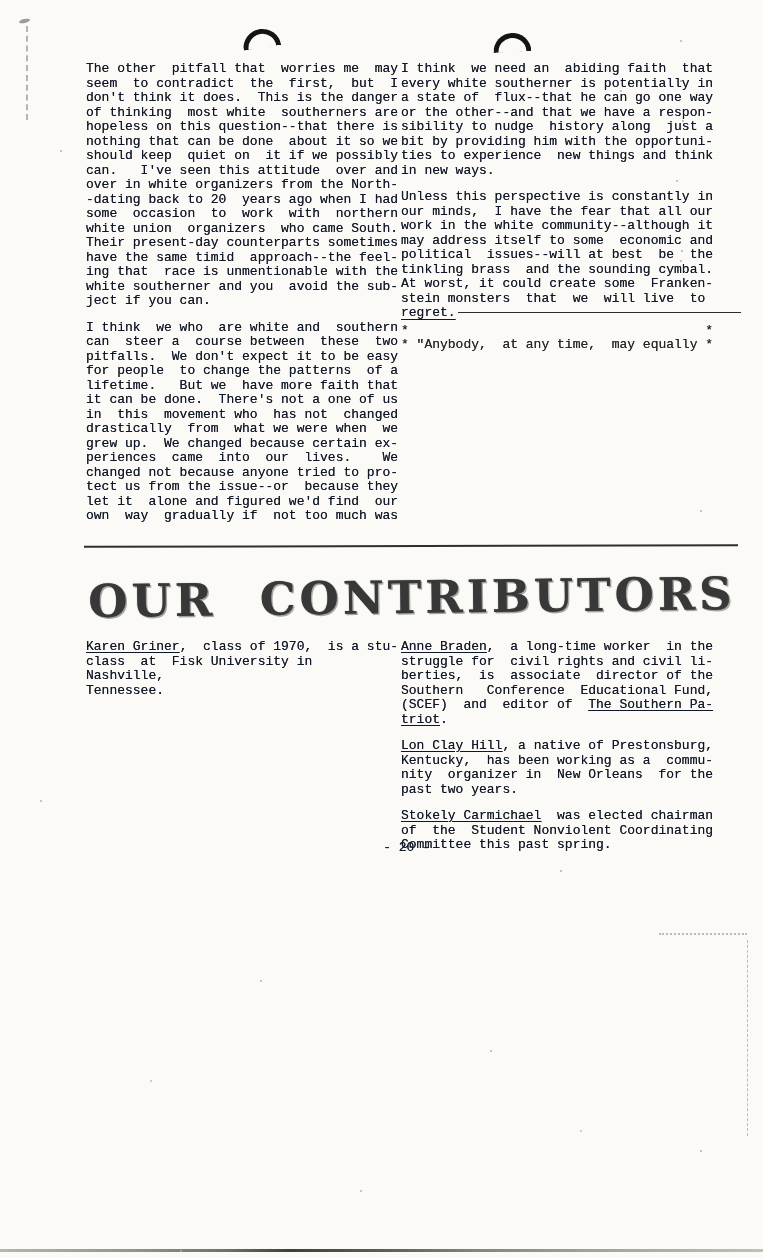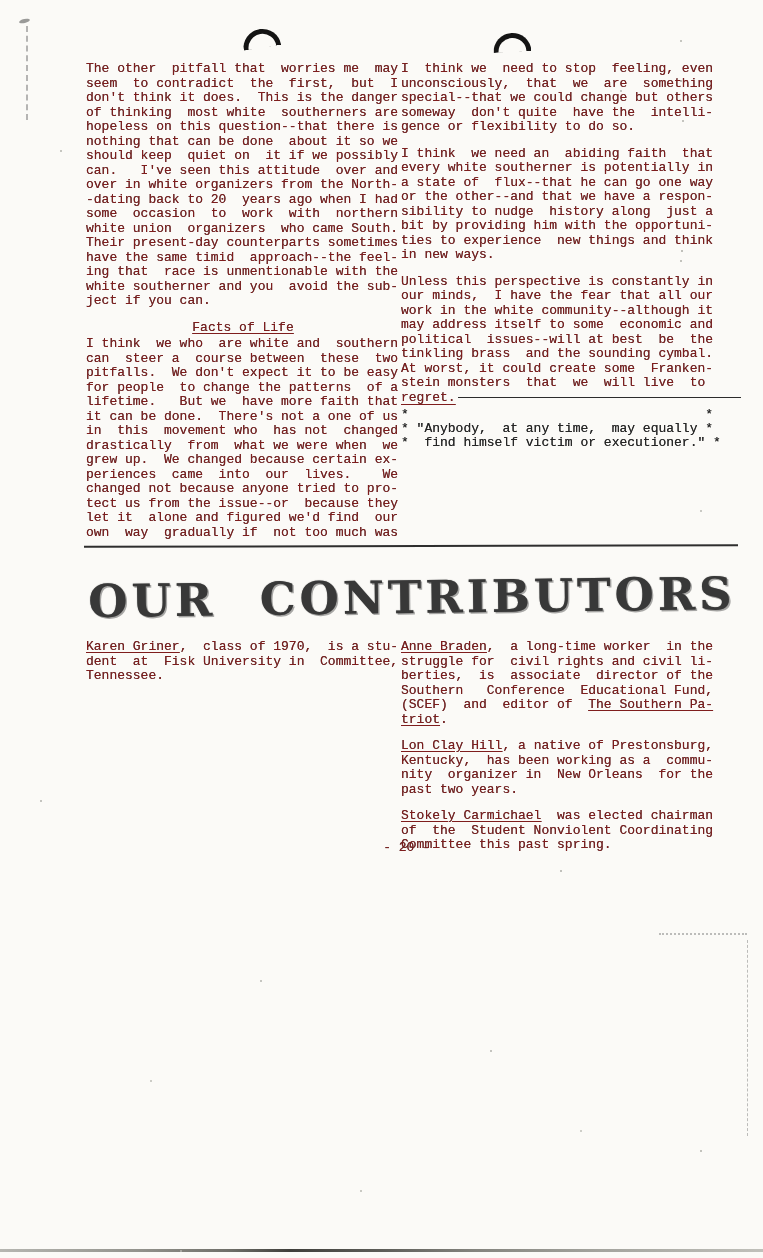"The other pitfall that worries" .tw { color: #7f1d1d -> #0f172a }
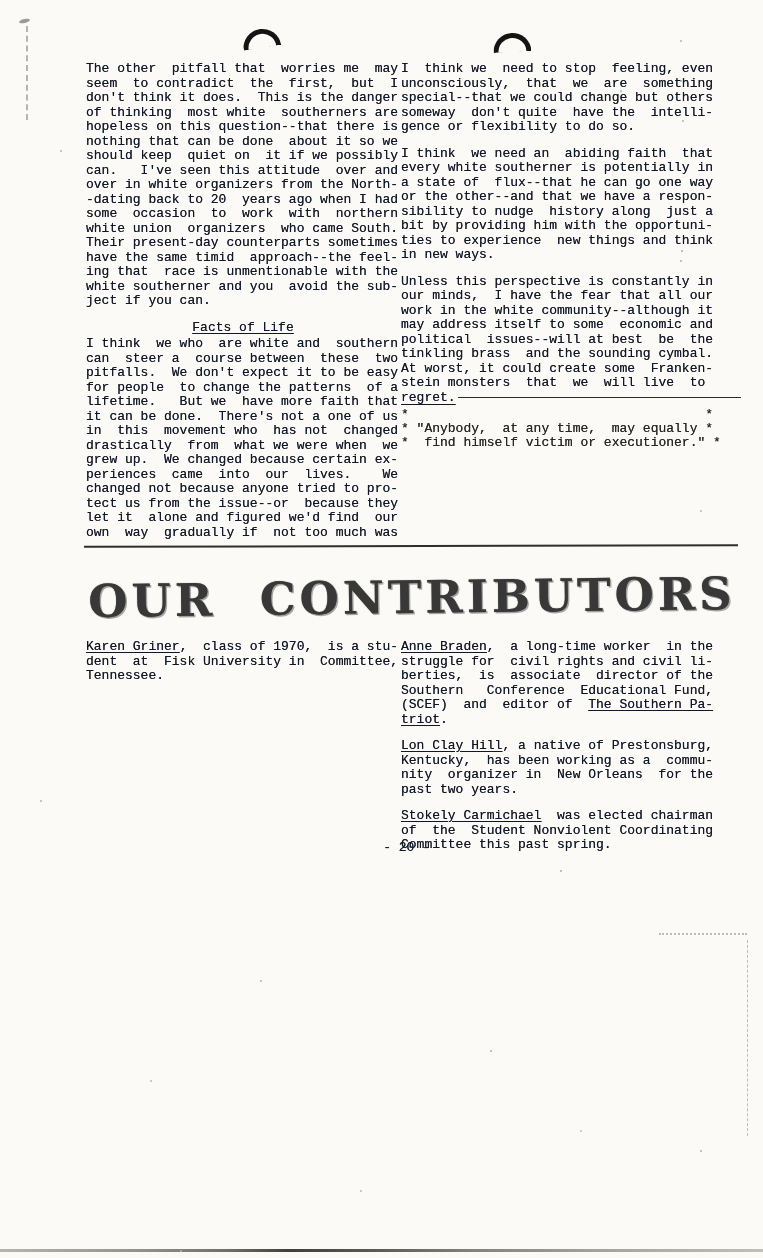"I think we need to" div.tw { html: <div>I think we need to stop feeling, even unconsciously, that we are something special--that we could change but others someway don't quite have the intelli- gence or flexibility to do so.</div> -> none }
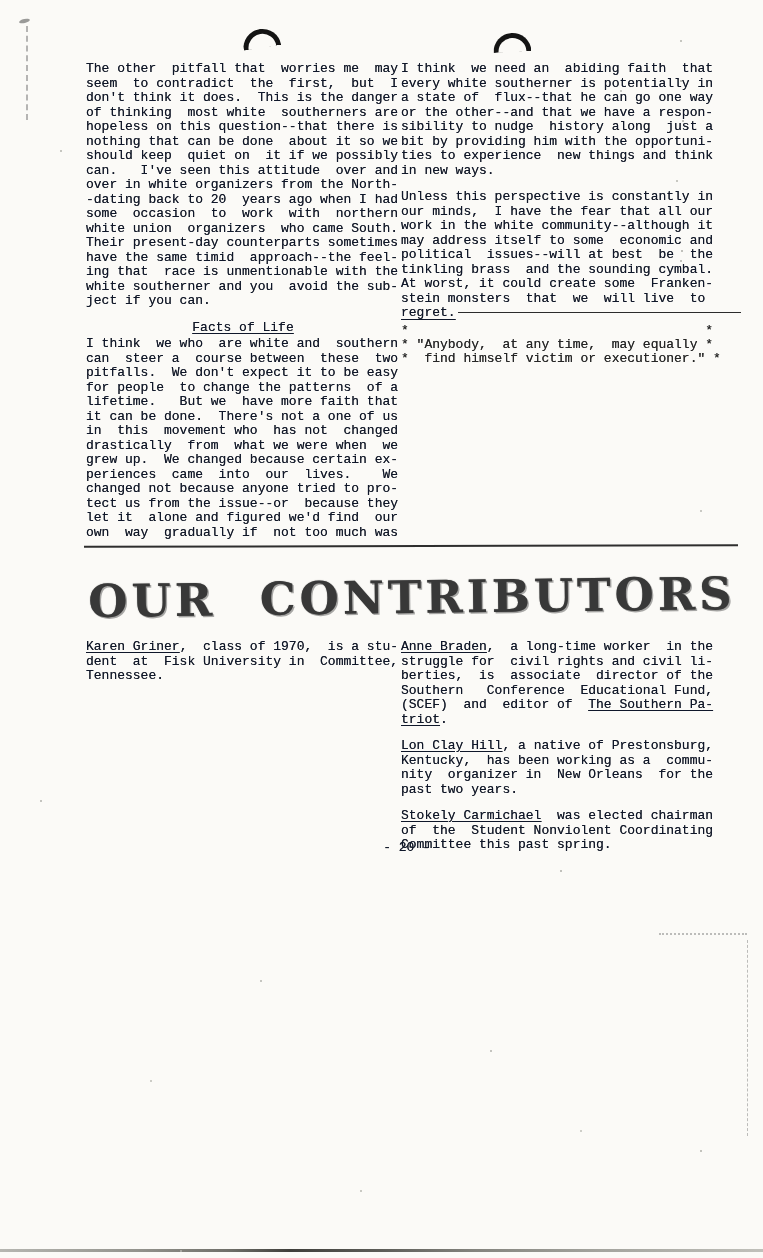"Facts of Life" span.tw { html: <span>Facts of Life</span> -> none }
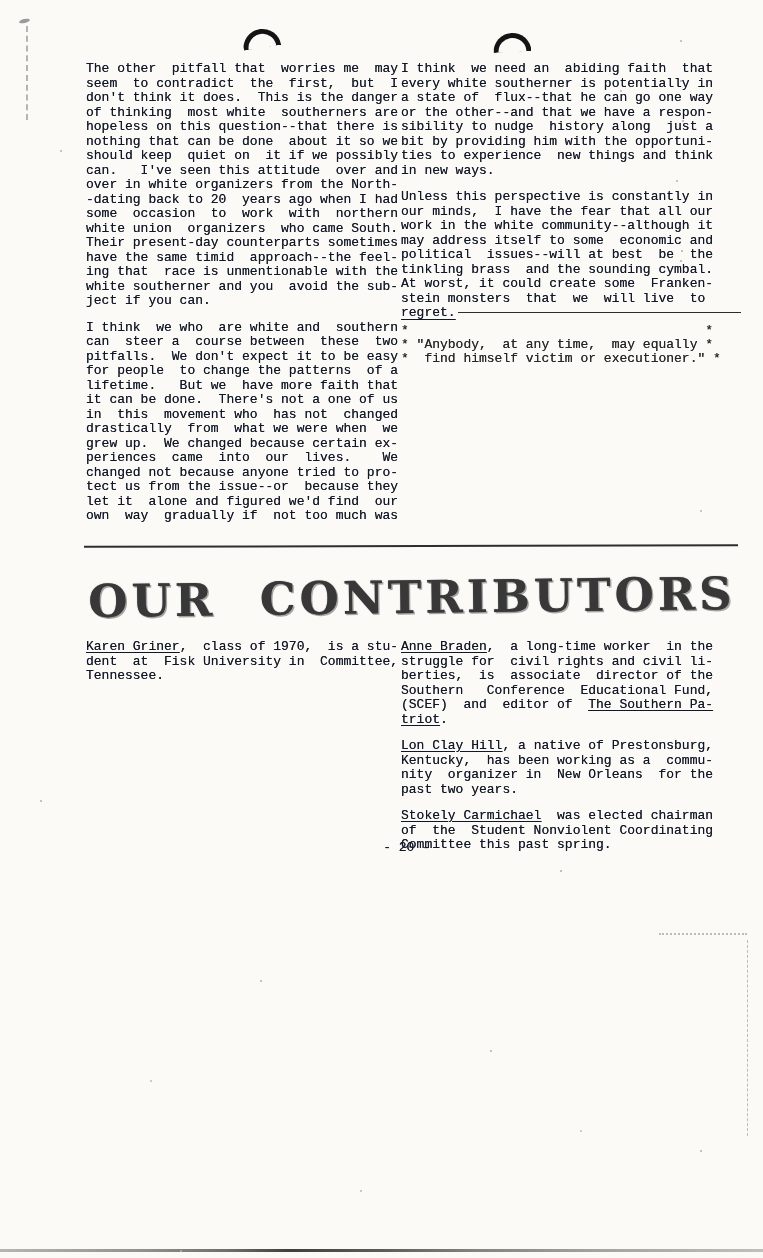"* find himself victim or" div.quote-line { html: <div>* find himself victim or executioner." *</div> -> none }
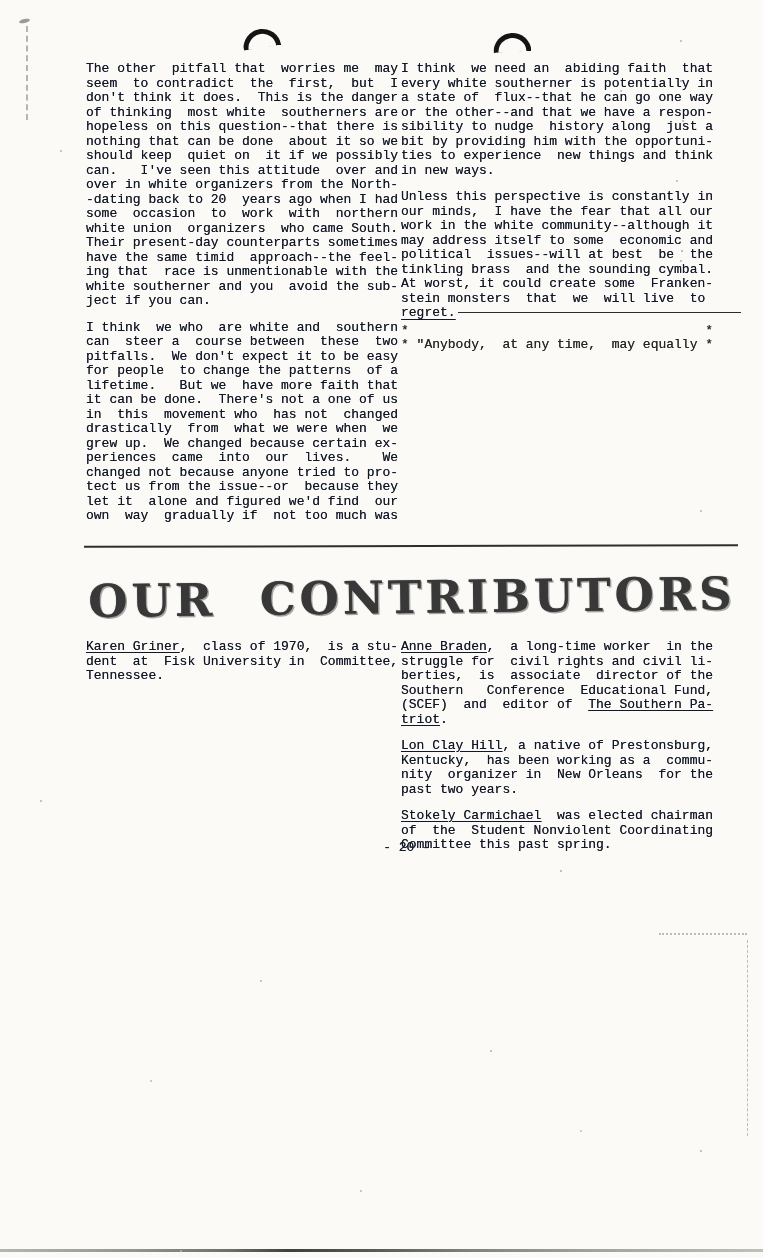", class of 1970, is" span { text: dent  at  Fisk University in  Committee -> class  at  Fisk University in  Nashville }
